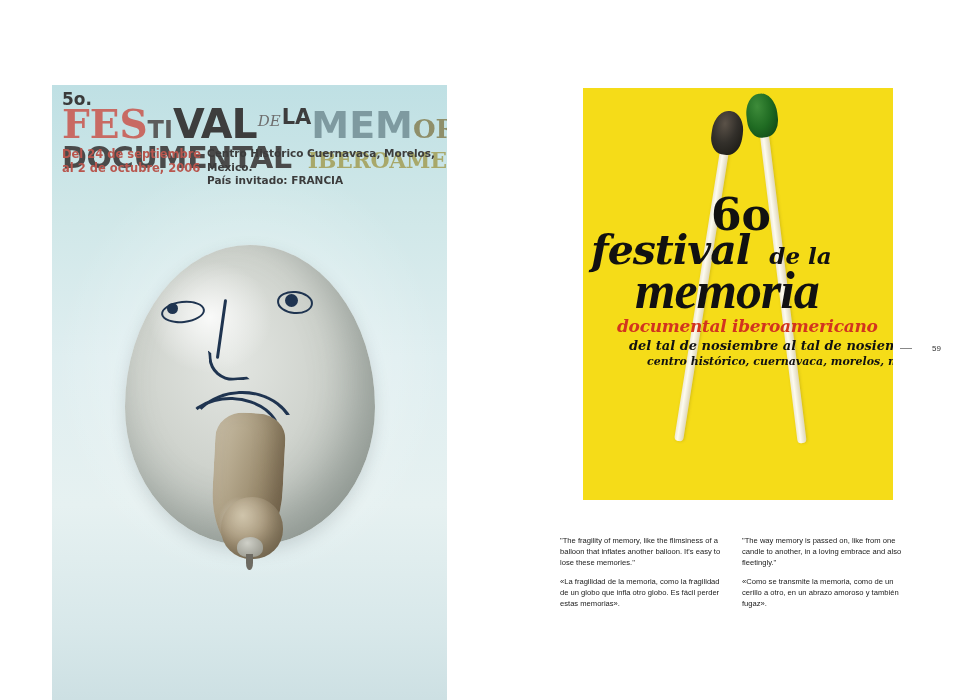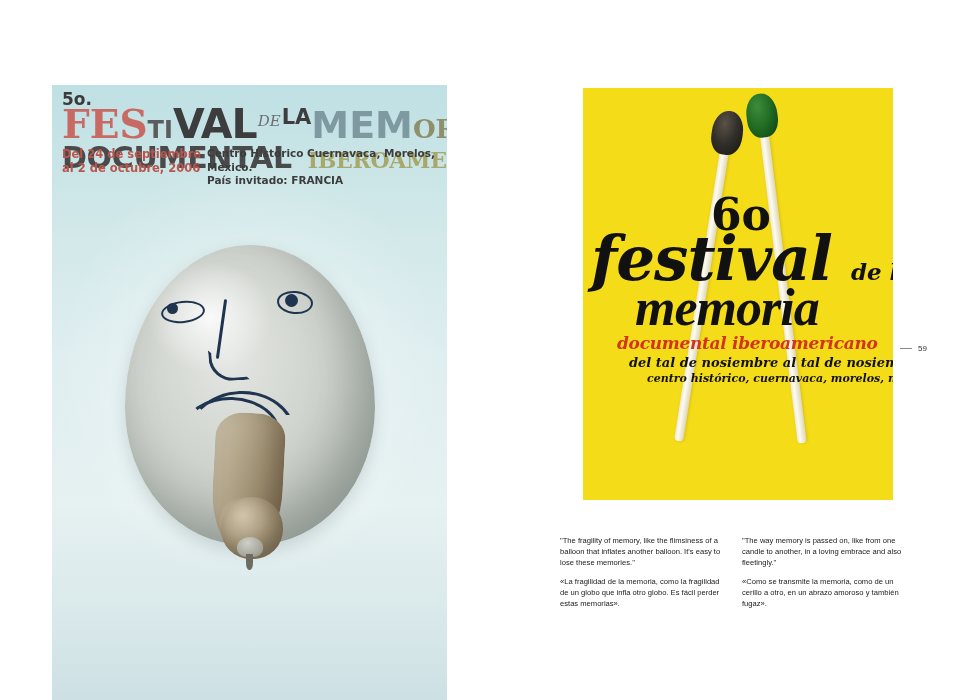"festival" .pr-festival { font-size: 61px -> 41px }
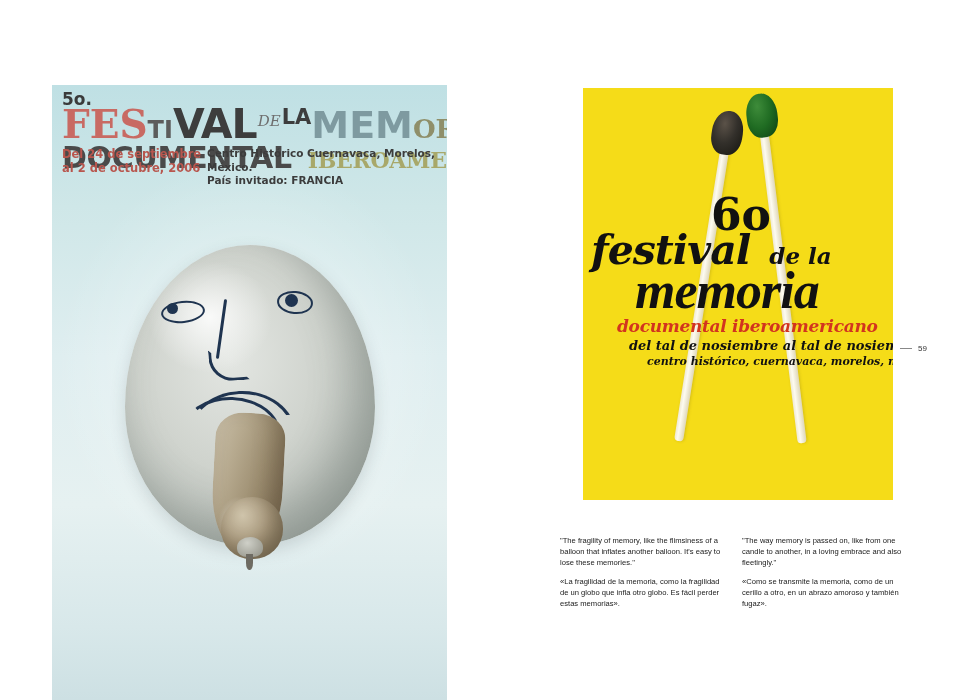"59" .page-num { gap: 6px -> 20px }
